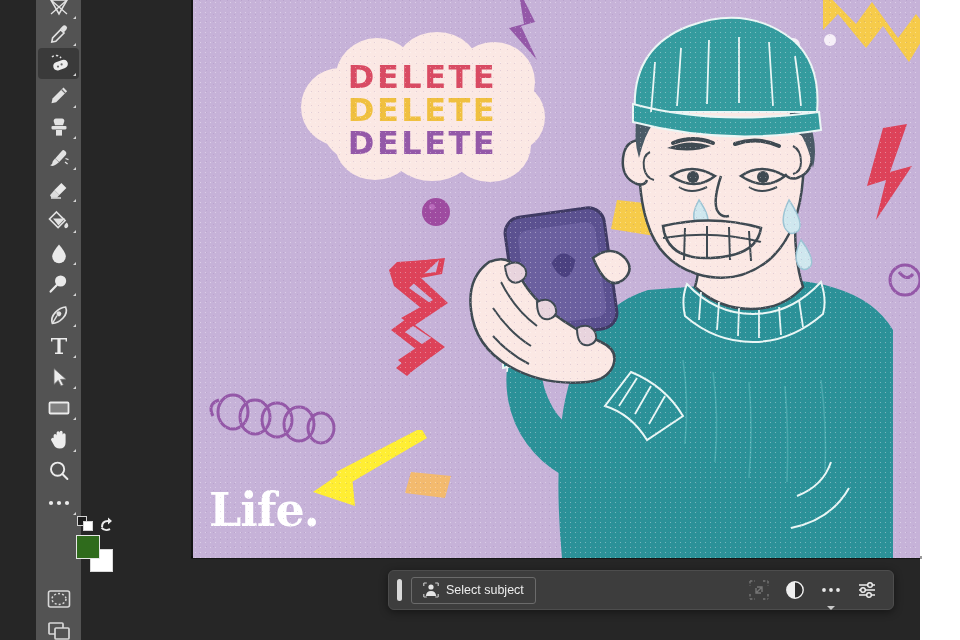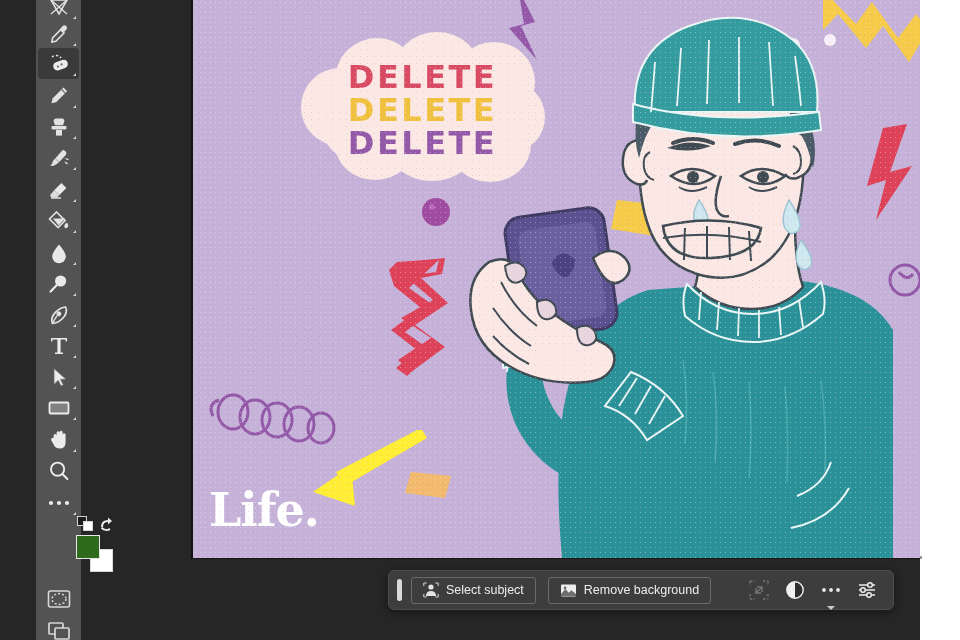"Select subject" .tb-btn { margin-right: 12px -> 6px }
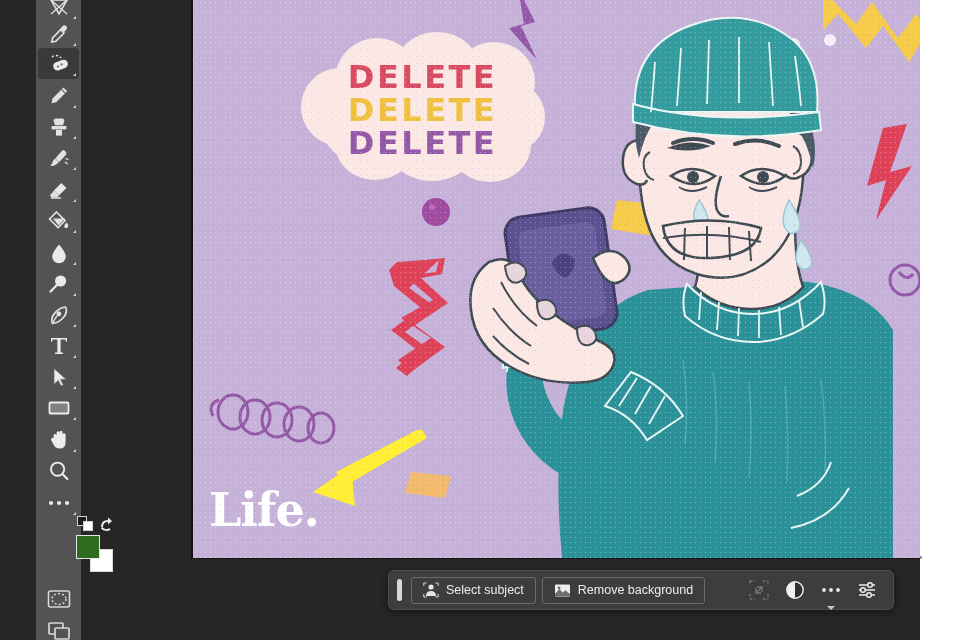"Remove background" div.tb-btn { html: <div> <svg> <rect></rect> <path></path> <circle></circle> </svg> <span>Remove background</span> </div> -> none }
